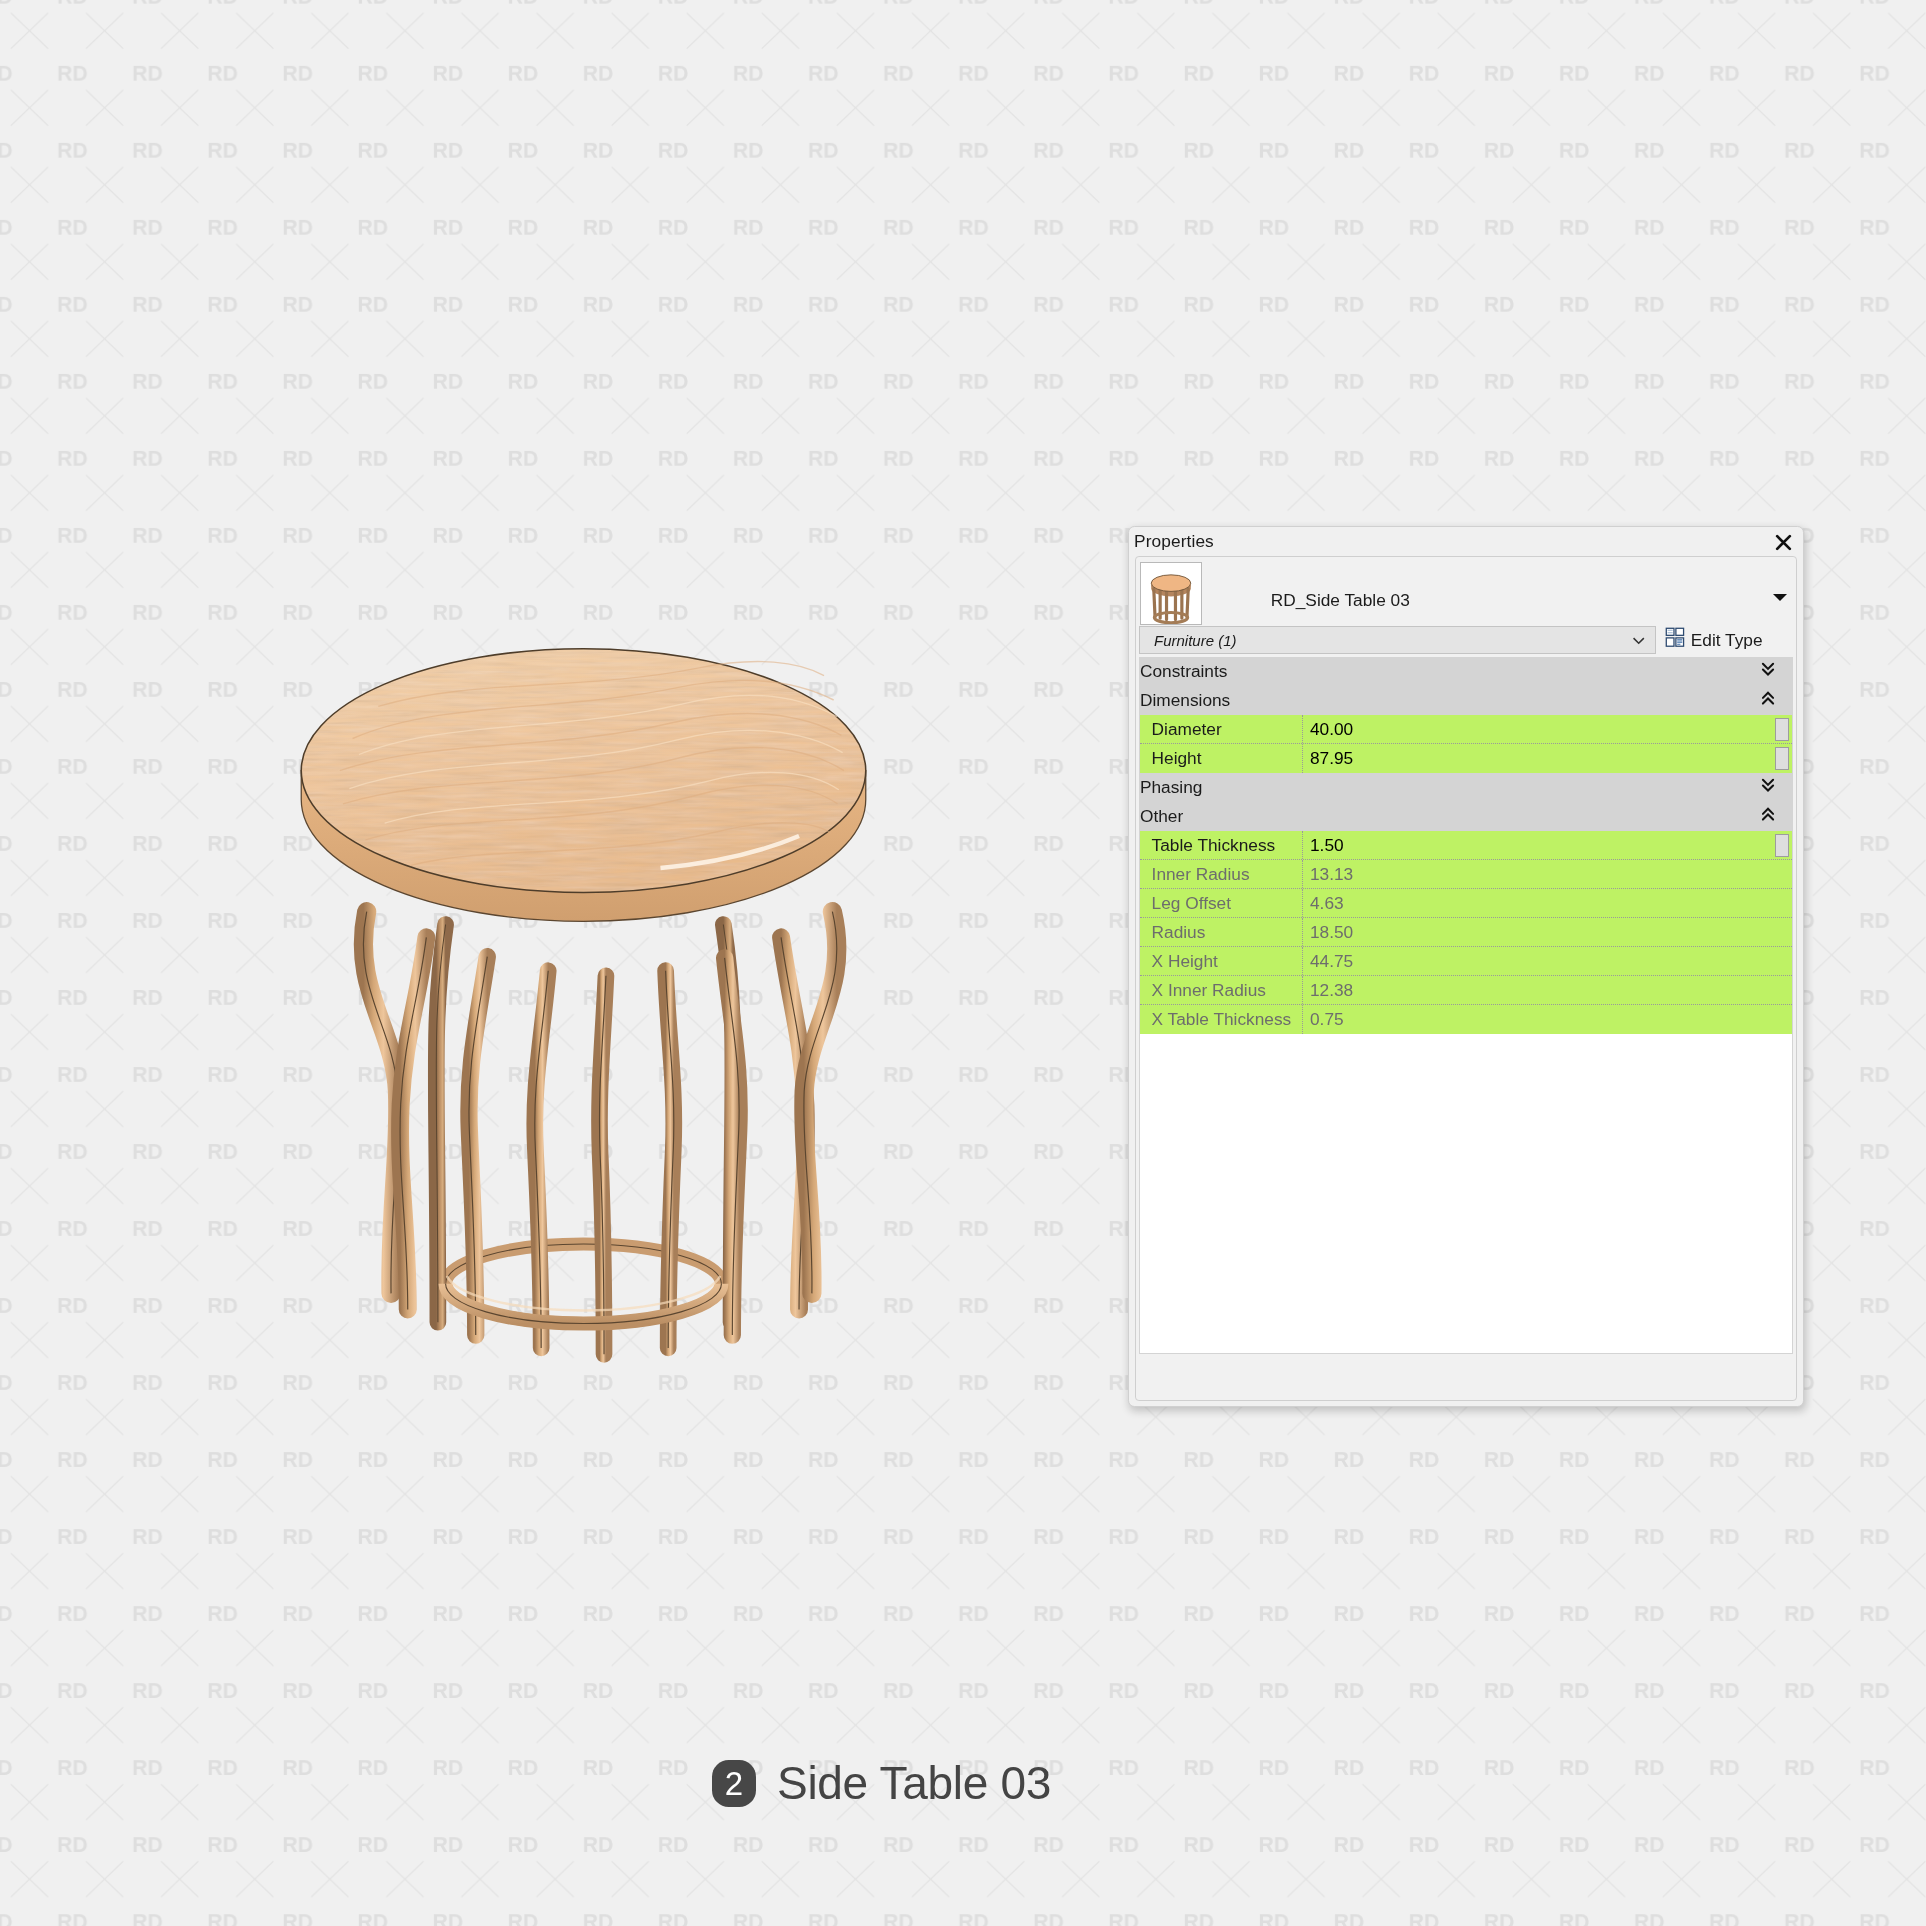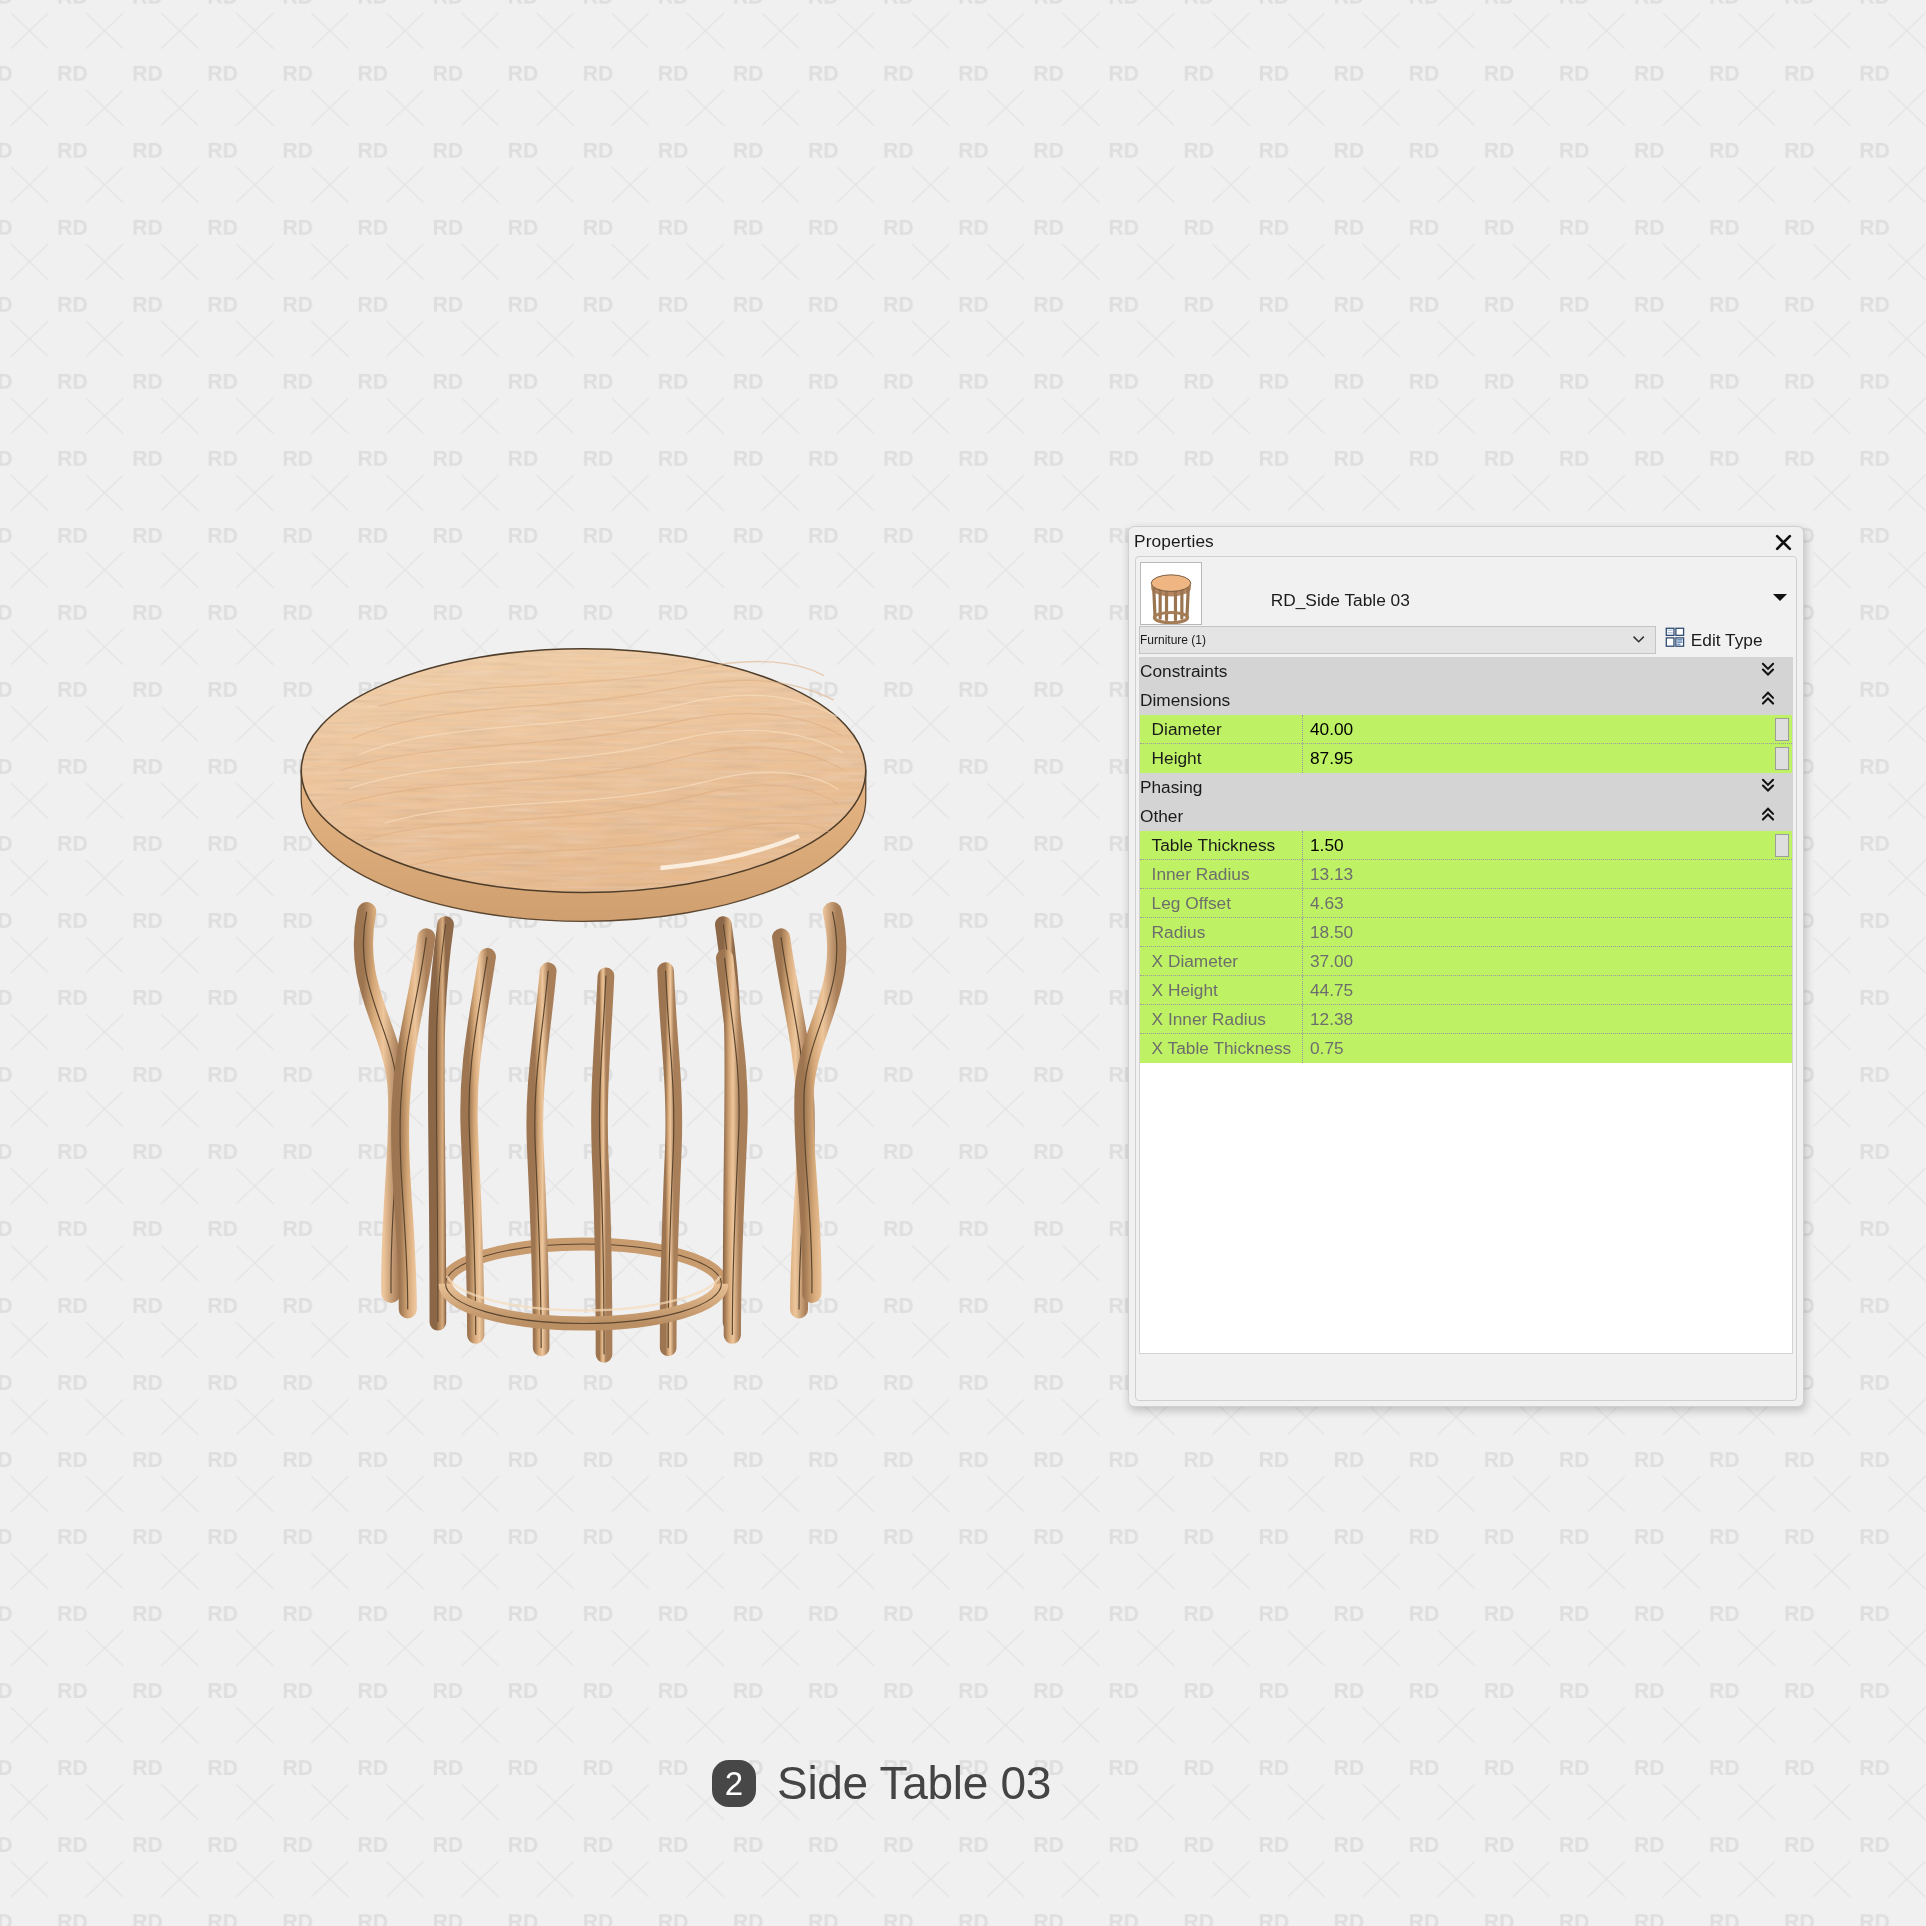"Furniture (1)" .category-combo { font-size: 12px -> 15px; font-style: none -> italic; padding-left: 0 -> 14px }
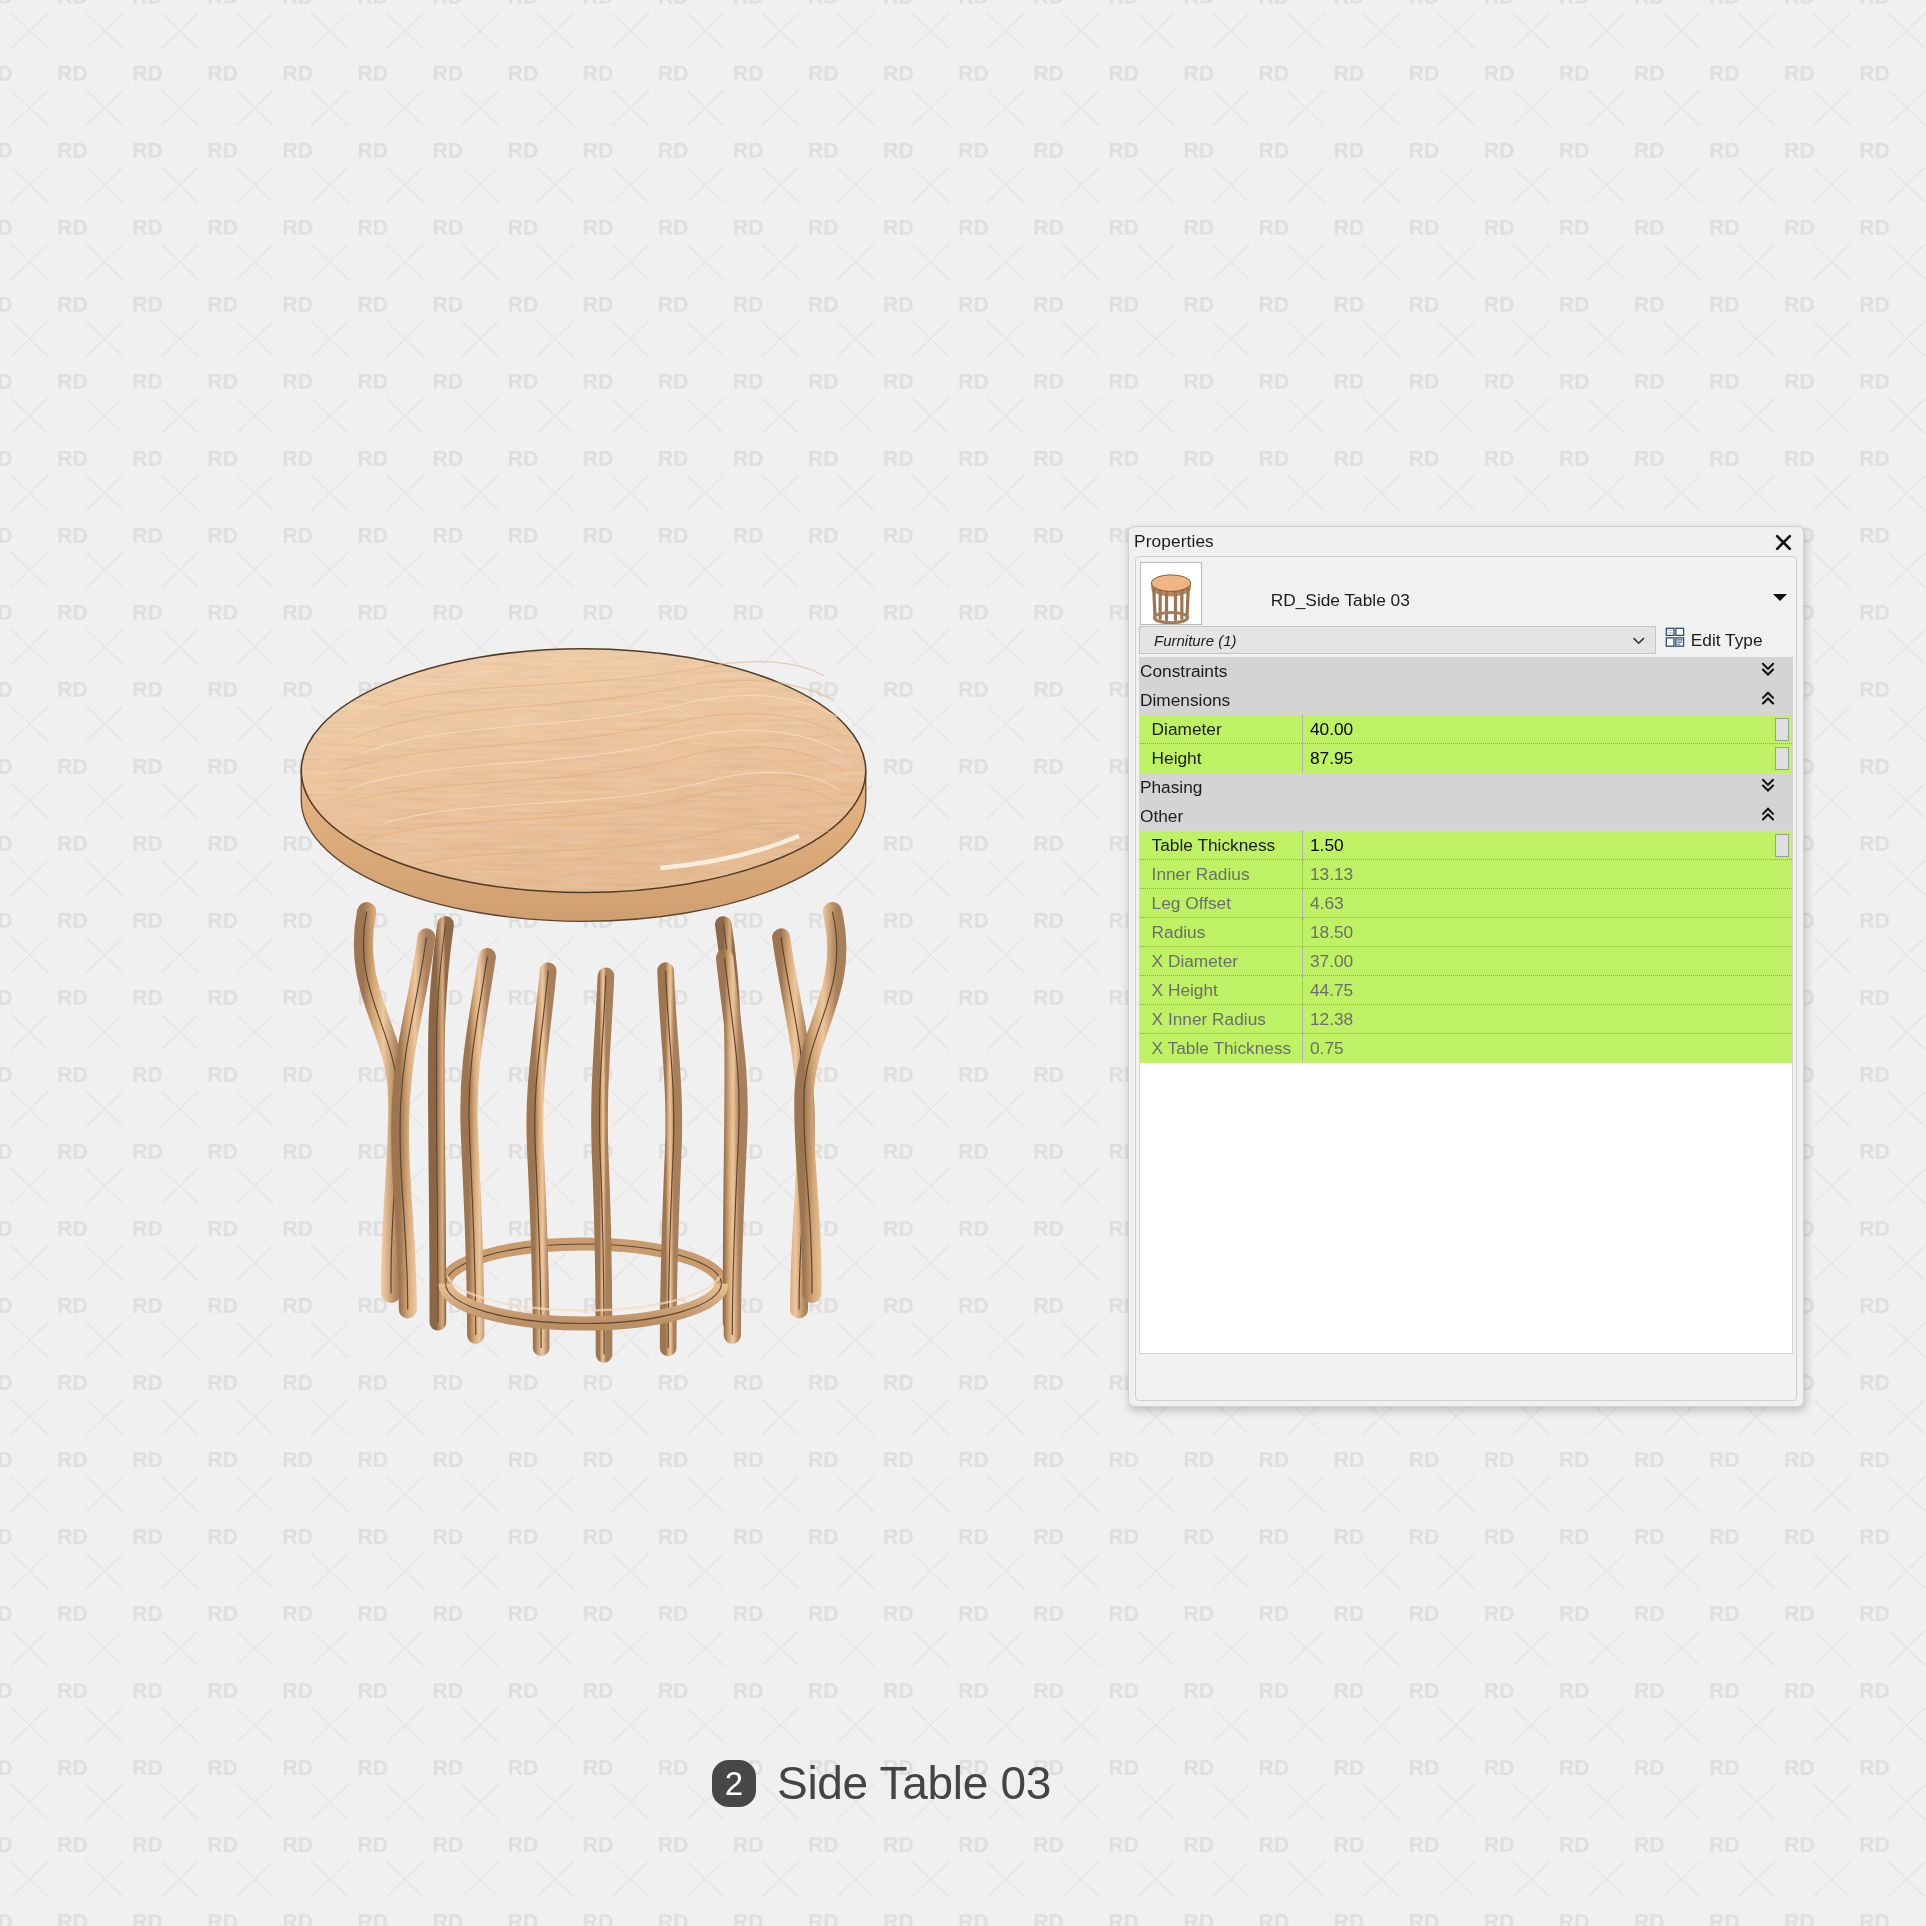"X Diameter" div.prop-row { html: <div> <div>X Diameter</div> <div>37.00</div> <div></div> </div> -> none }
